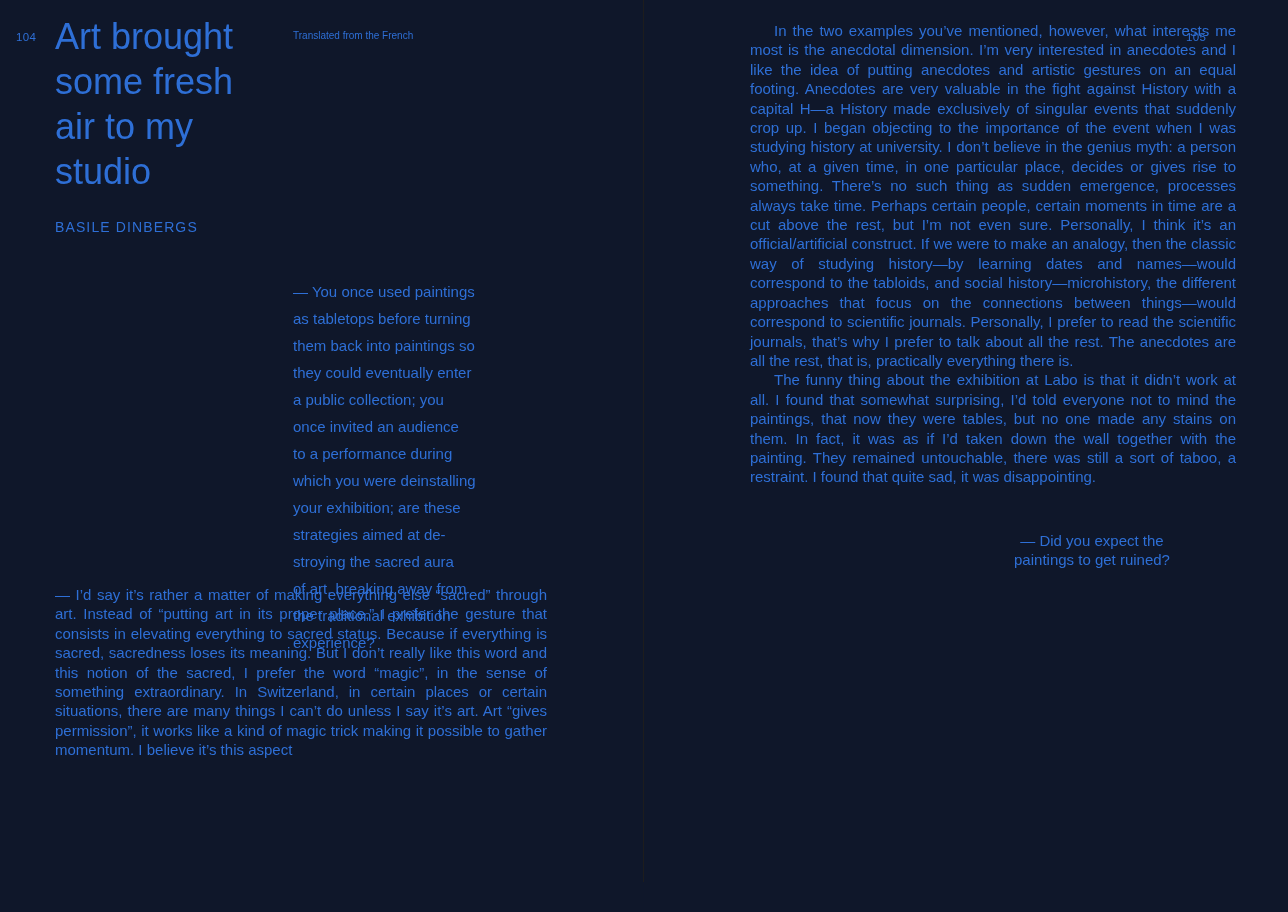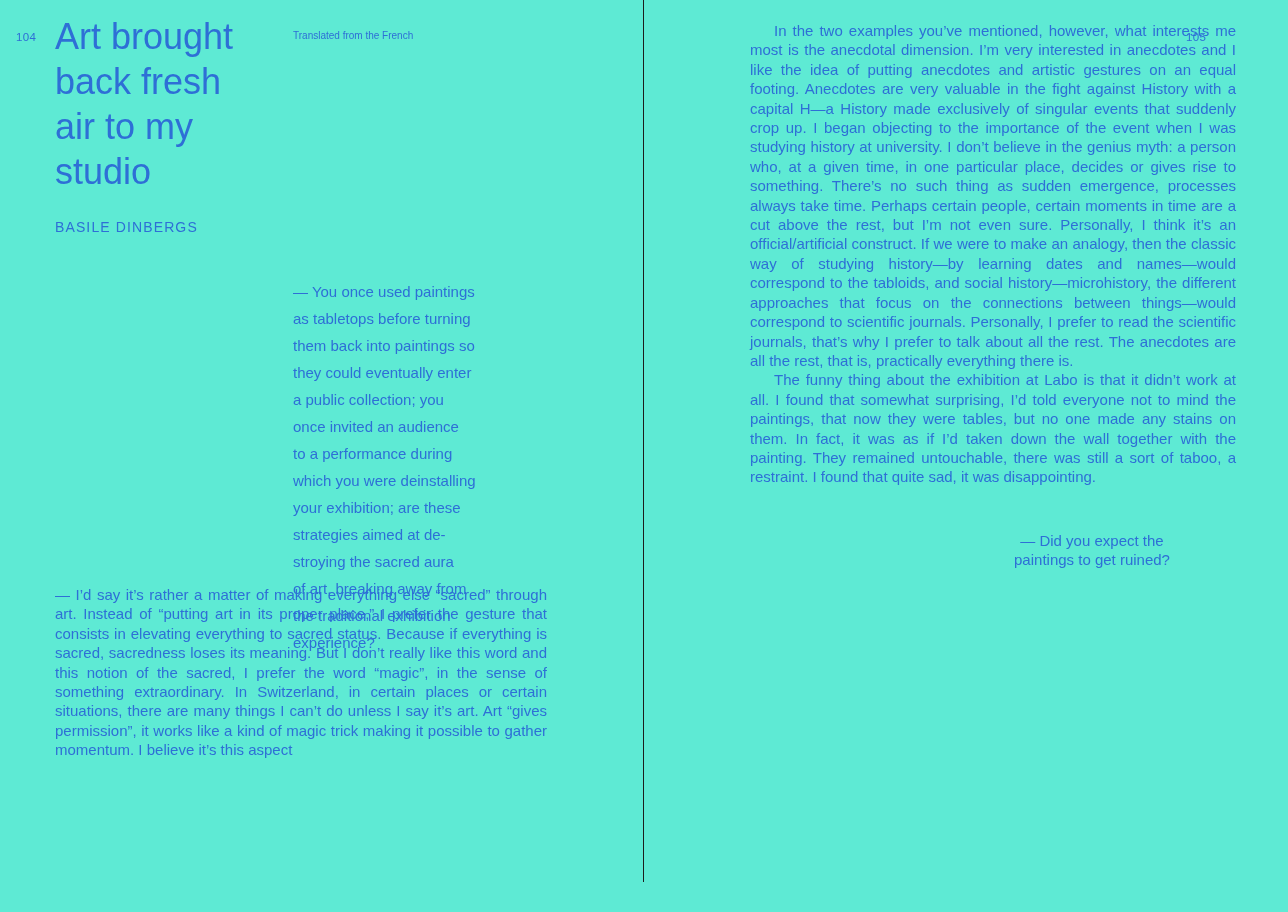"104" .spread { background: #5eead4 -> #0f172a }
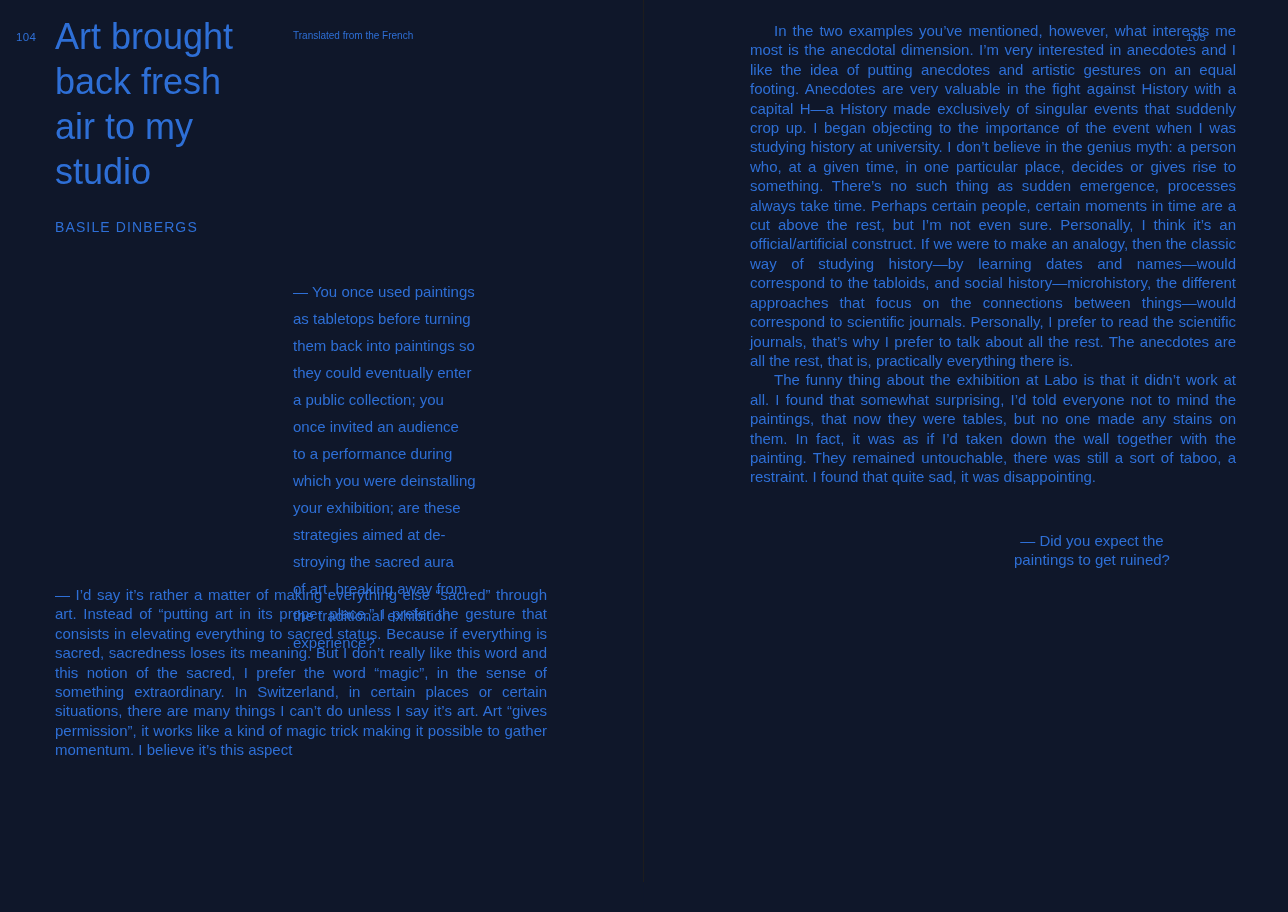"Art brought" h1.title { text: back -> some }
